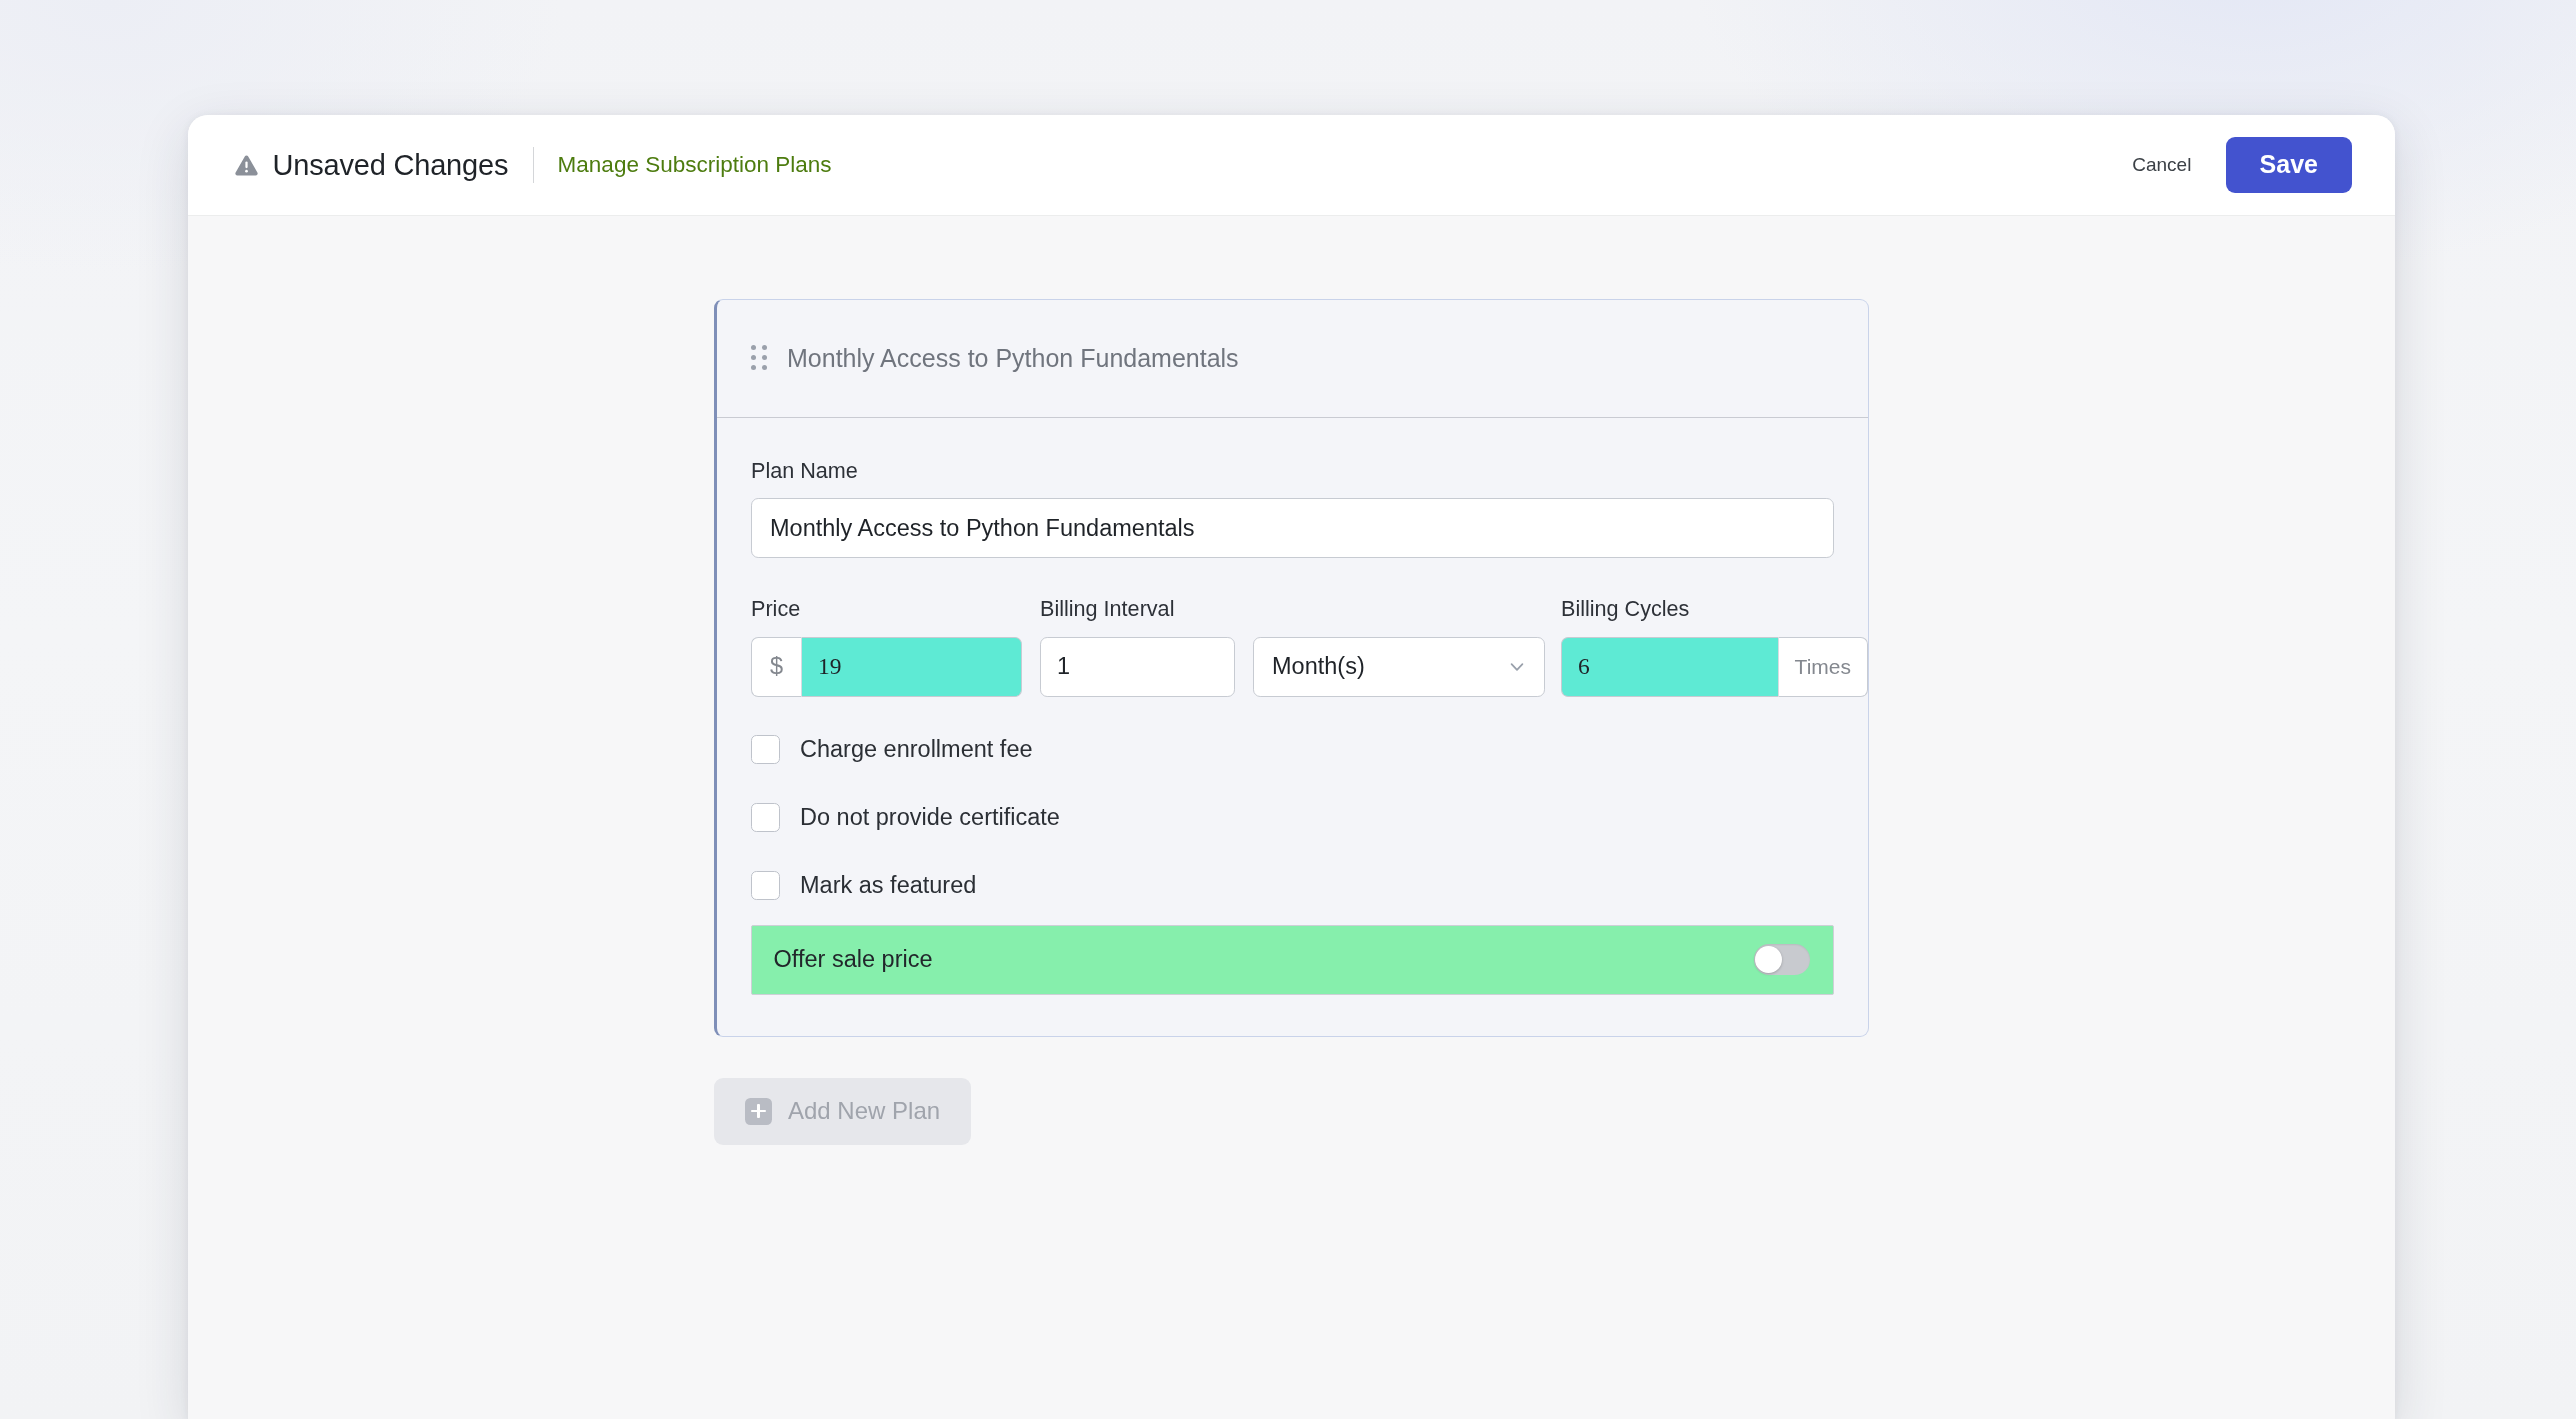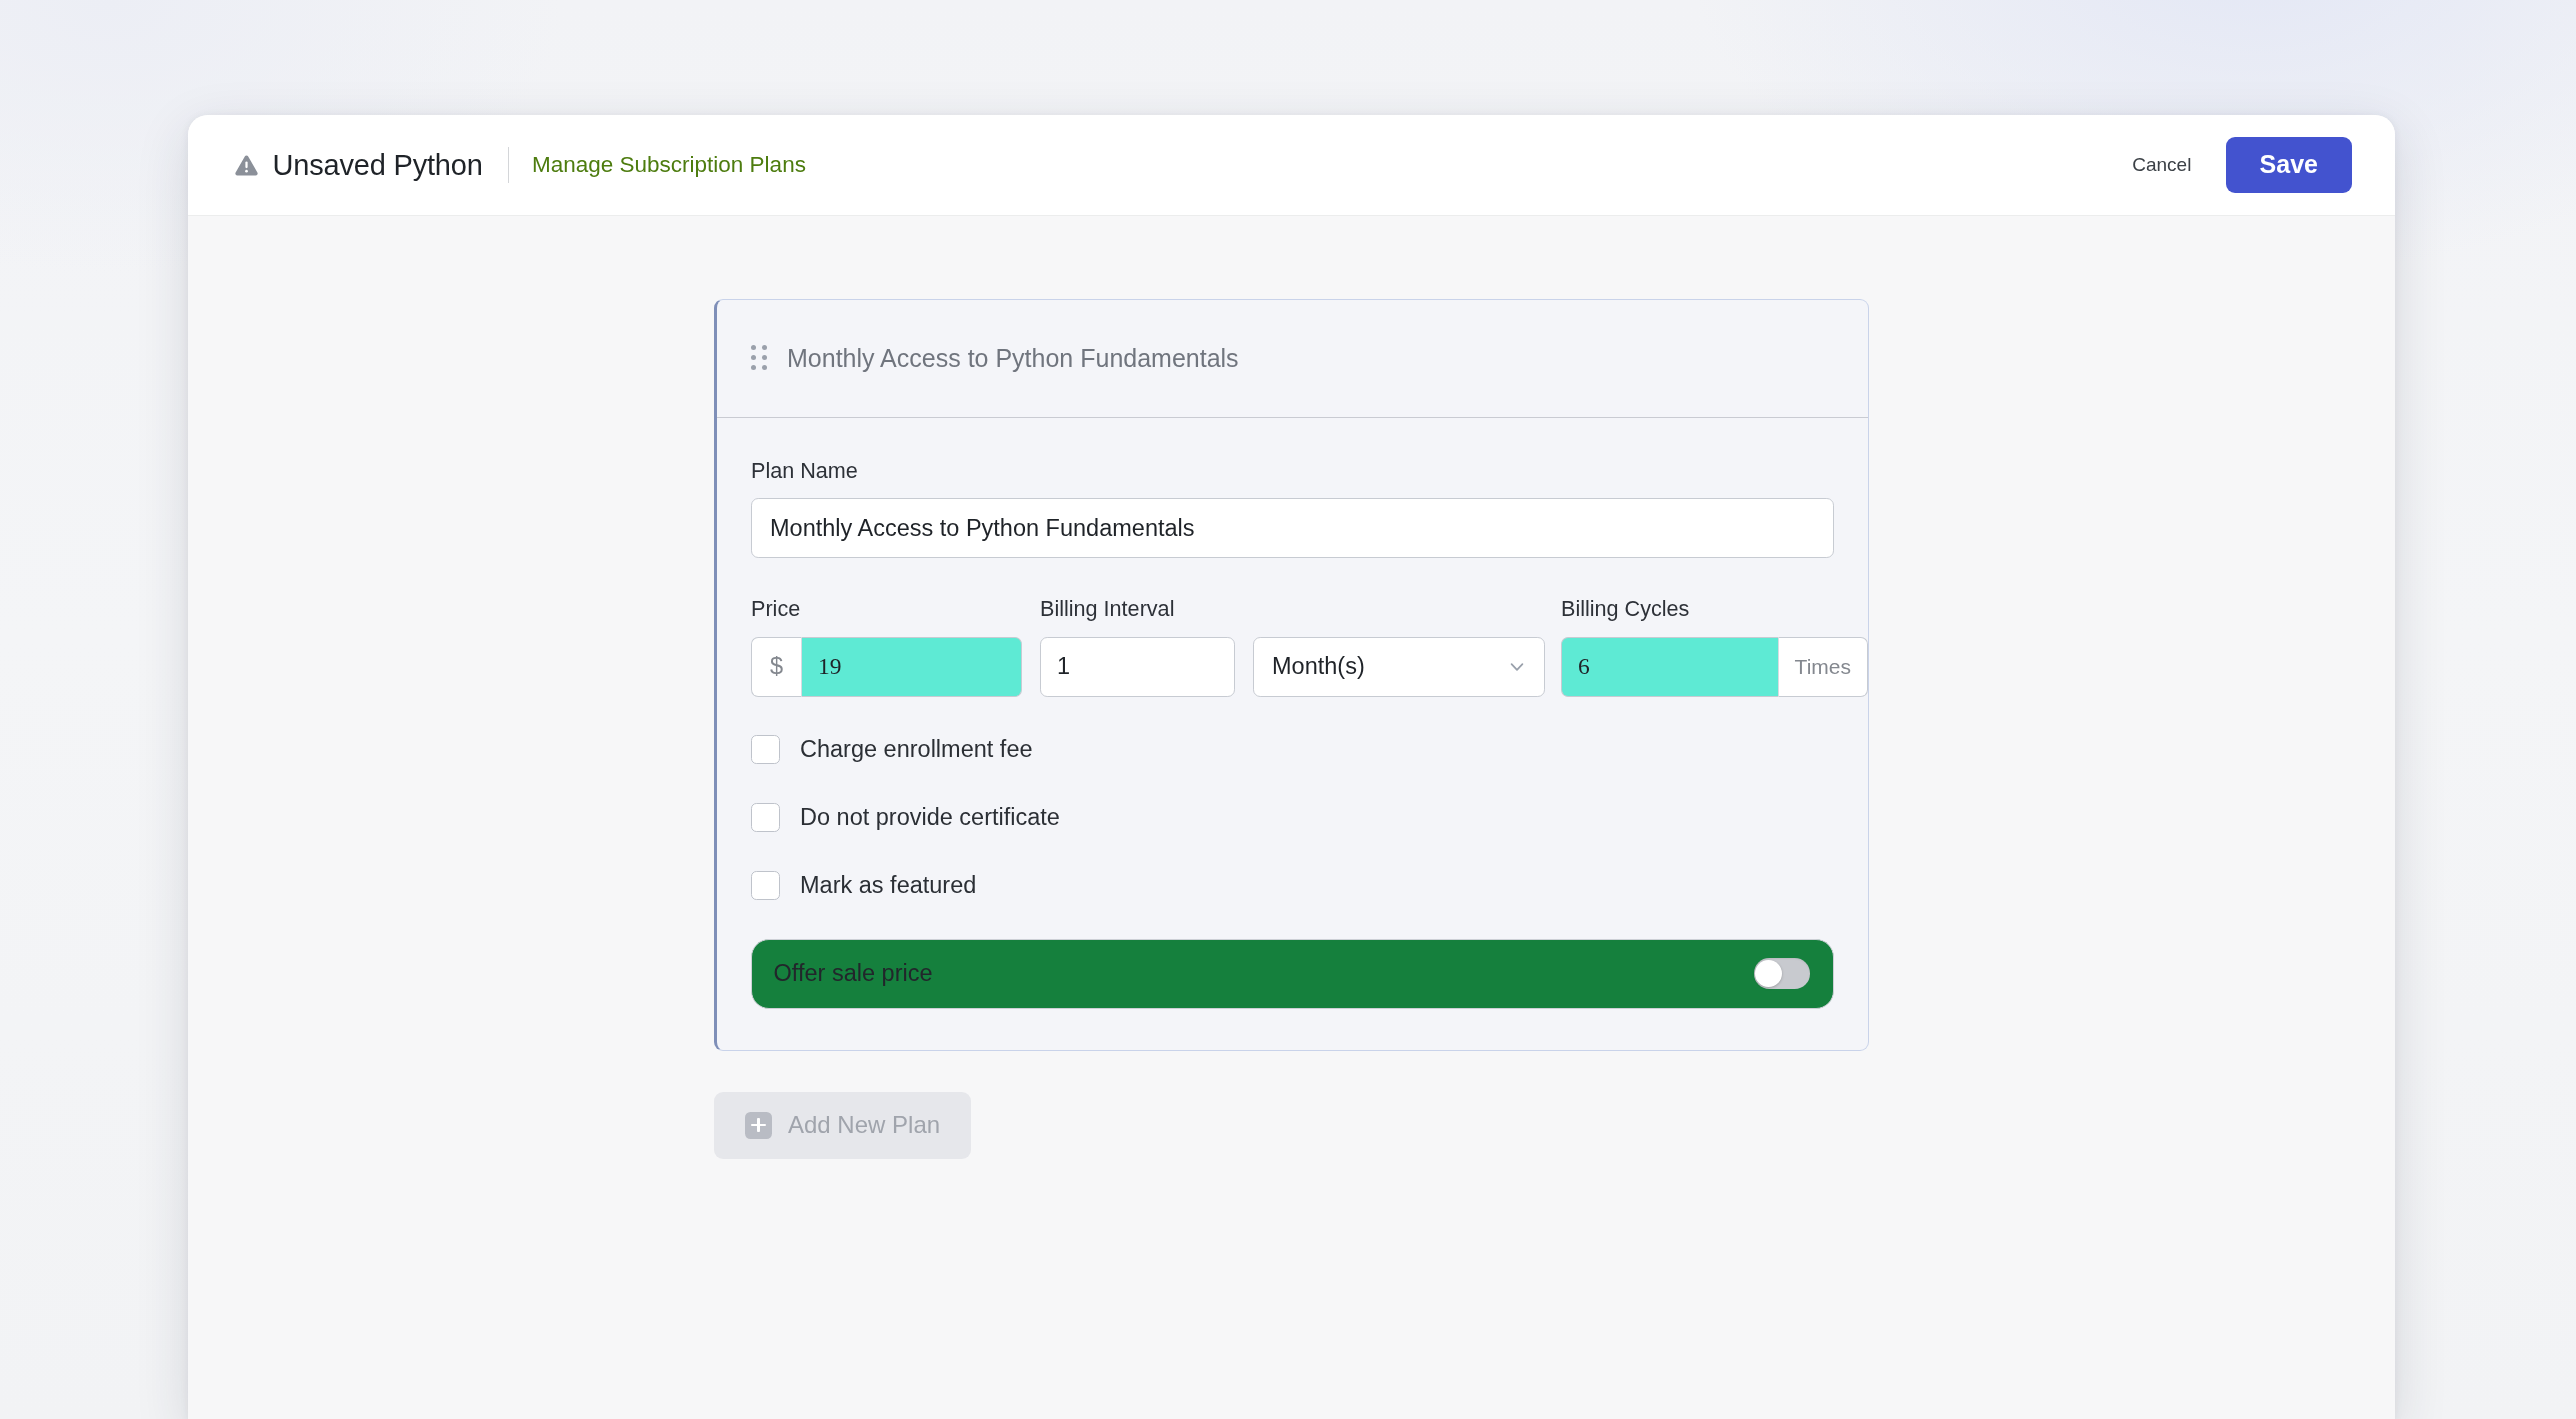"Unsaved Python" div.unsaved-title { text: Python -> Changes }
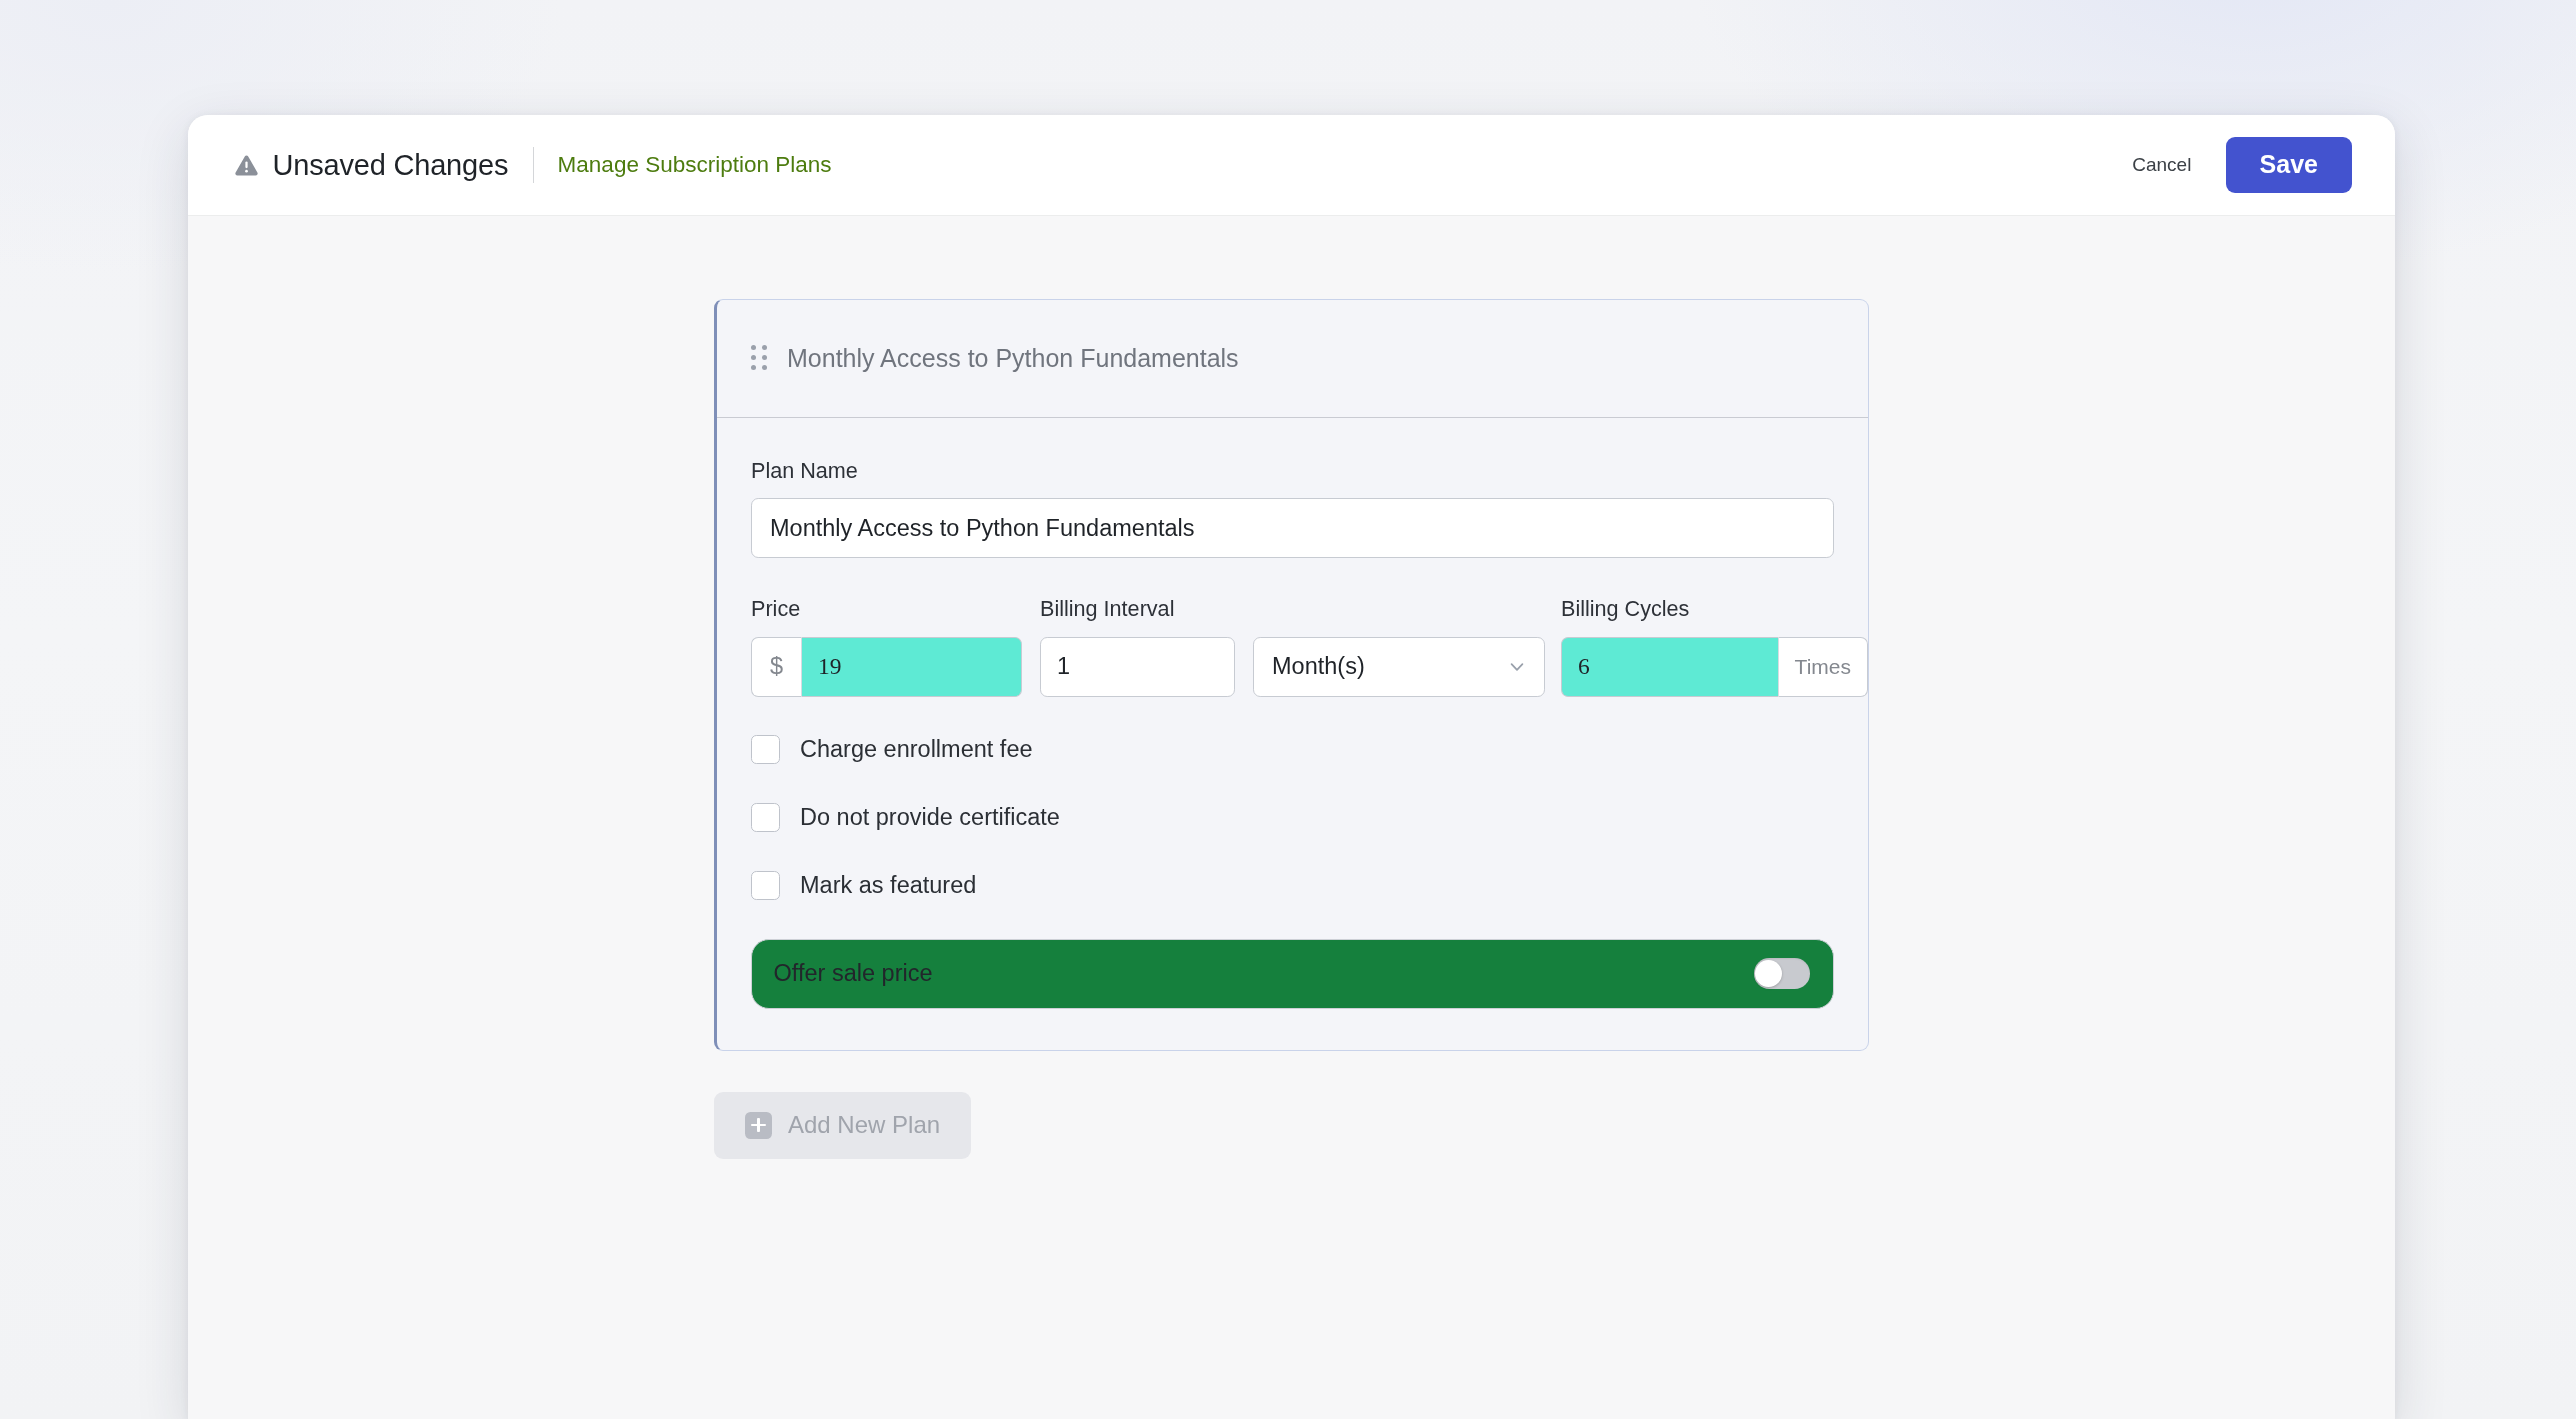"Offer sale price" .toggle-panel { background: #15803d -> #86efac; border-radius: 18px -> 2px; margin-top: 34px -> 20px }
